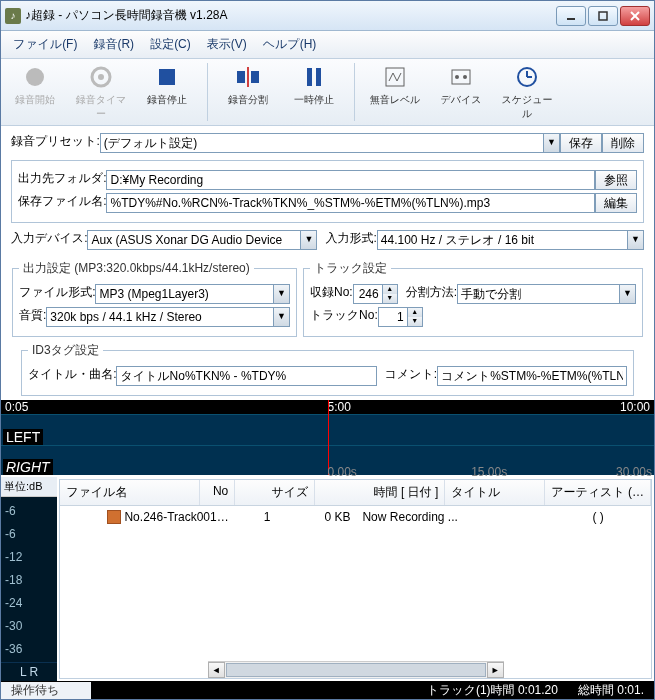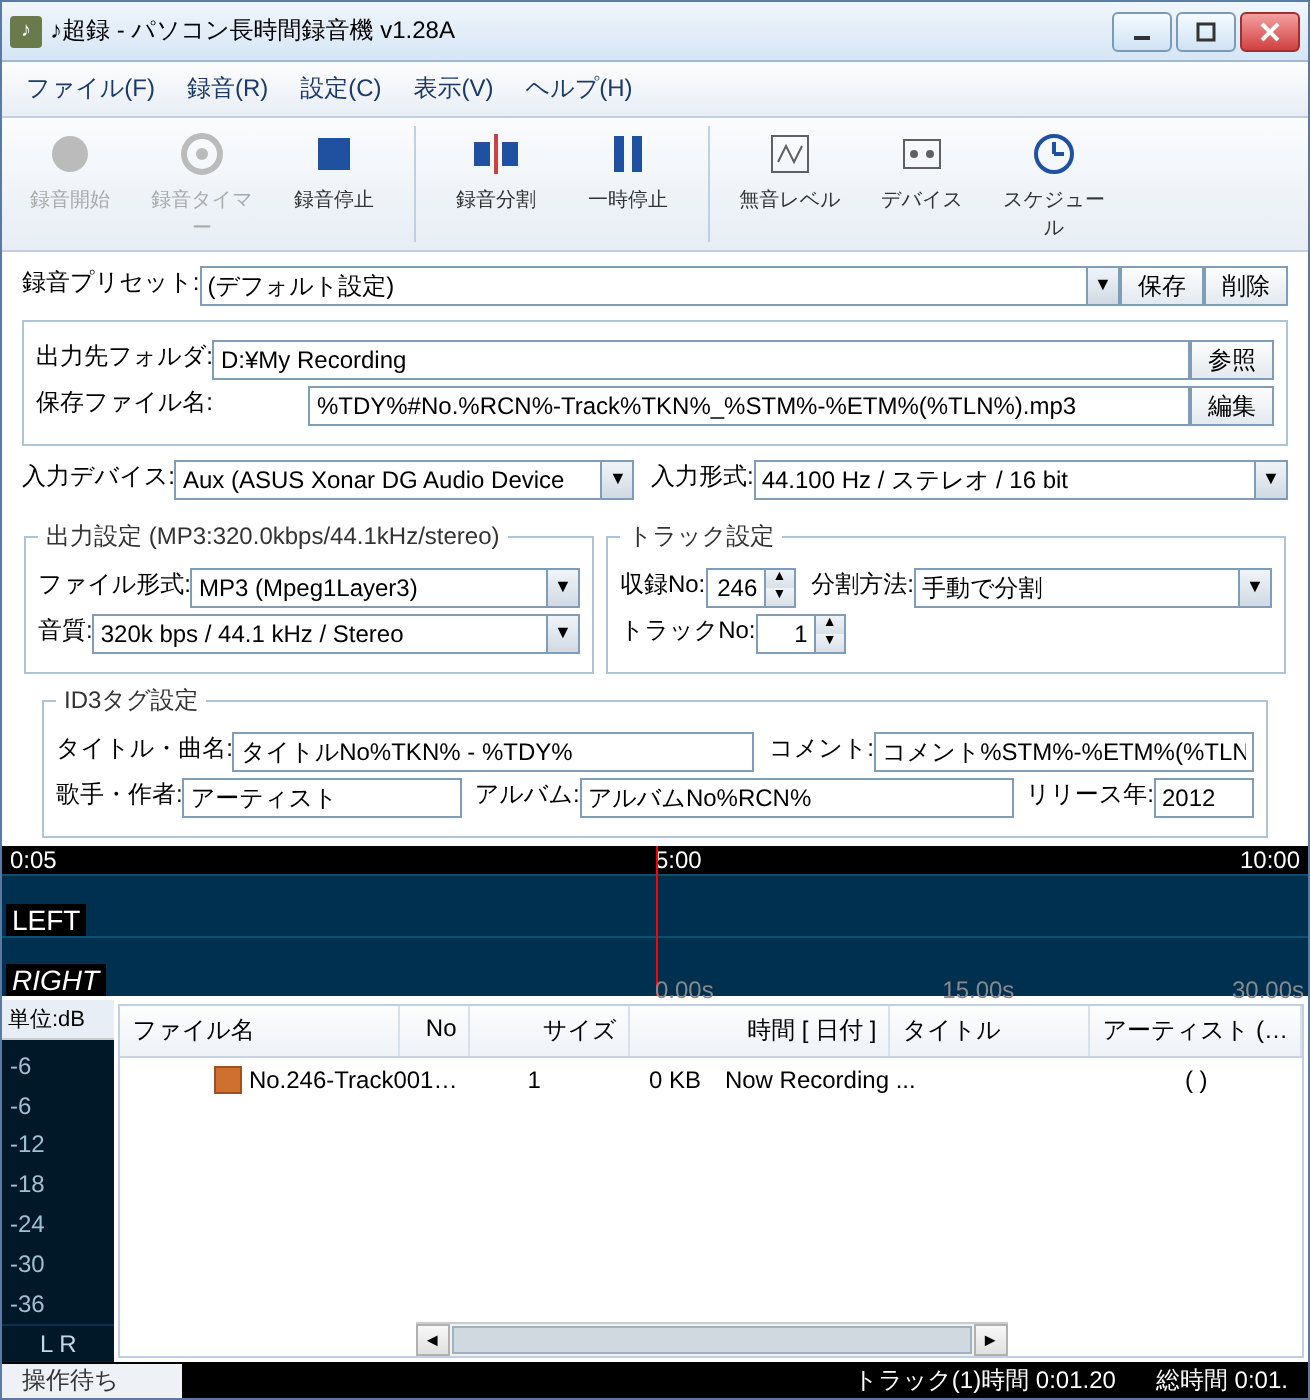"%TDY%#No.%RCN%-Track%TKN%_%STM%-%ETM%(%T" input { margin-left: 48px -> none }
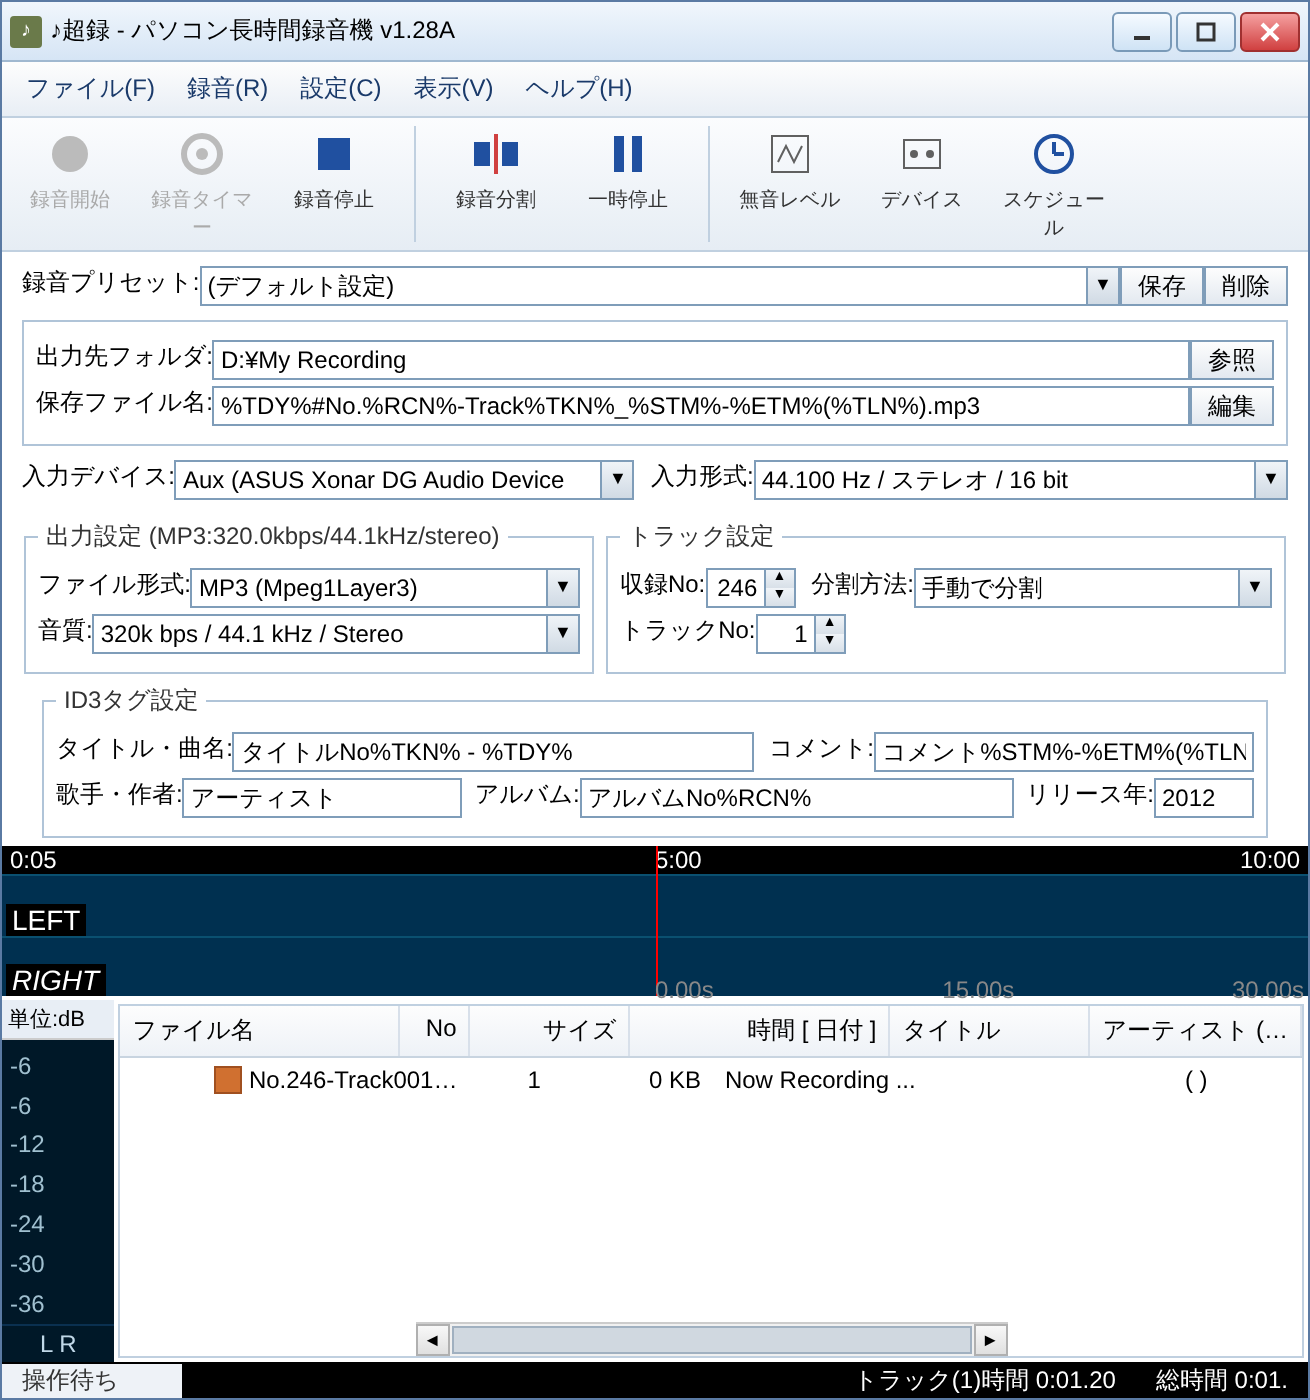"歌手・作者:" div.row { html: <div> <span>歌手・作者:</span> <input> <span>アルバム:</span> <input> <span>リリース年:</span> <input> </div> -> none }
